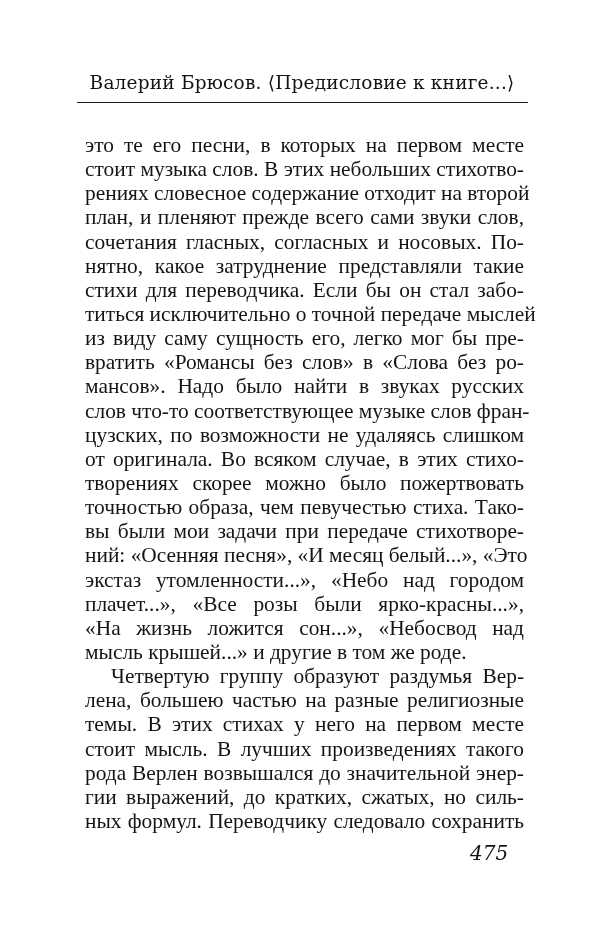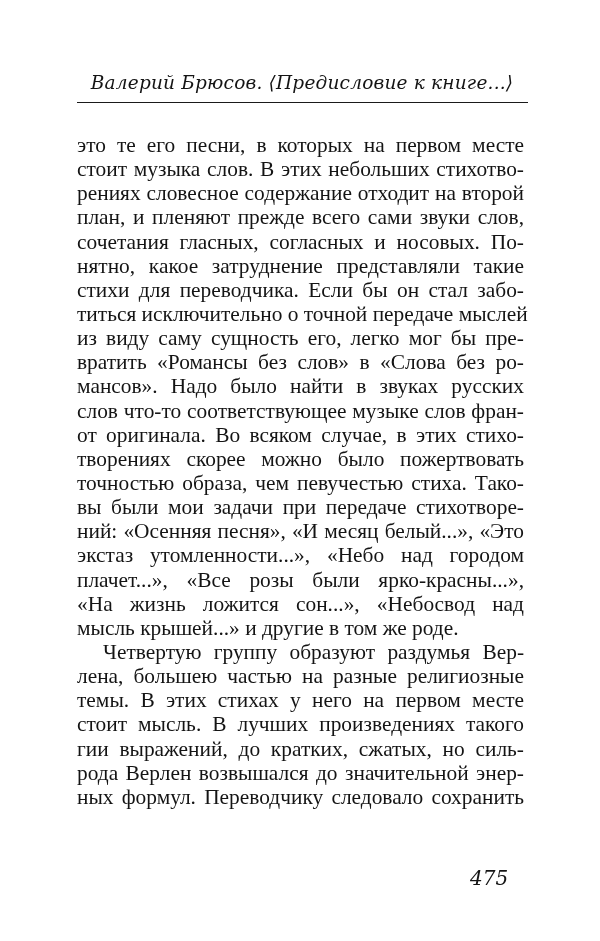"Валерий Брюсов. ⟨Предисловие к книге...⟩" .running-head { font-style: italic -> none }
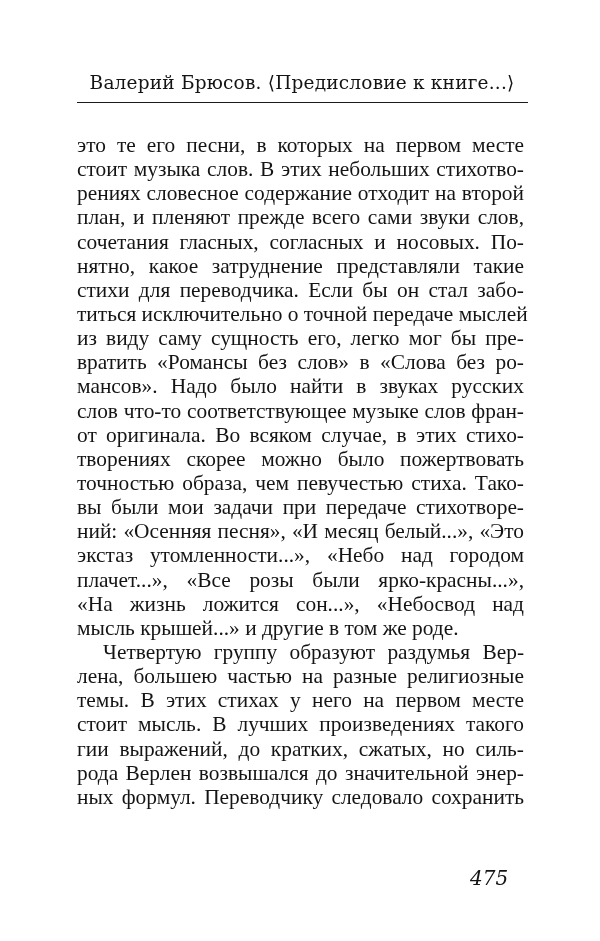"это те его песни, в" .line { margin-left: none -> 8px }
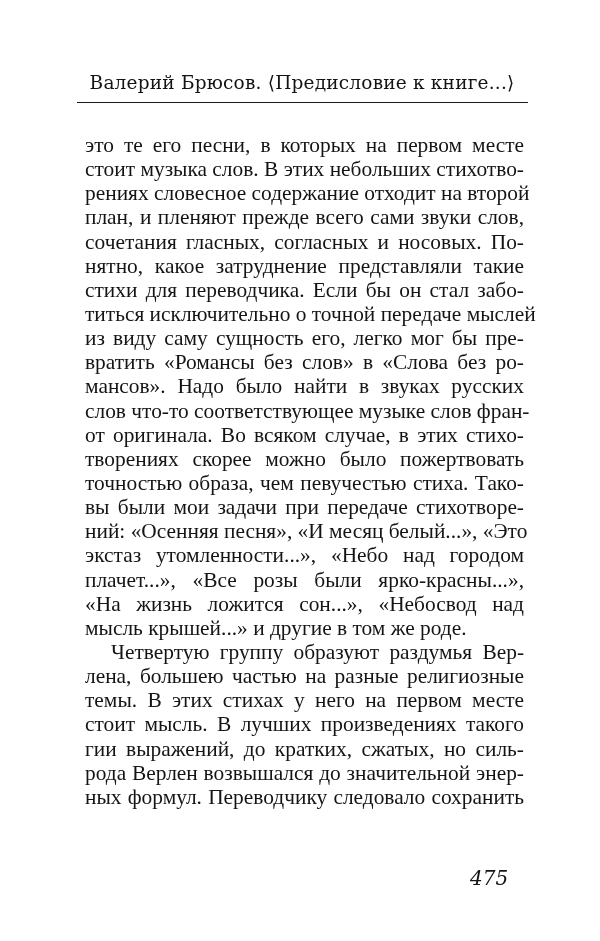"цузских, по возможности не удаляясь" span.line { html: none -> <span>цузских, по возможности не удаляясь слишком</span> }
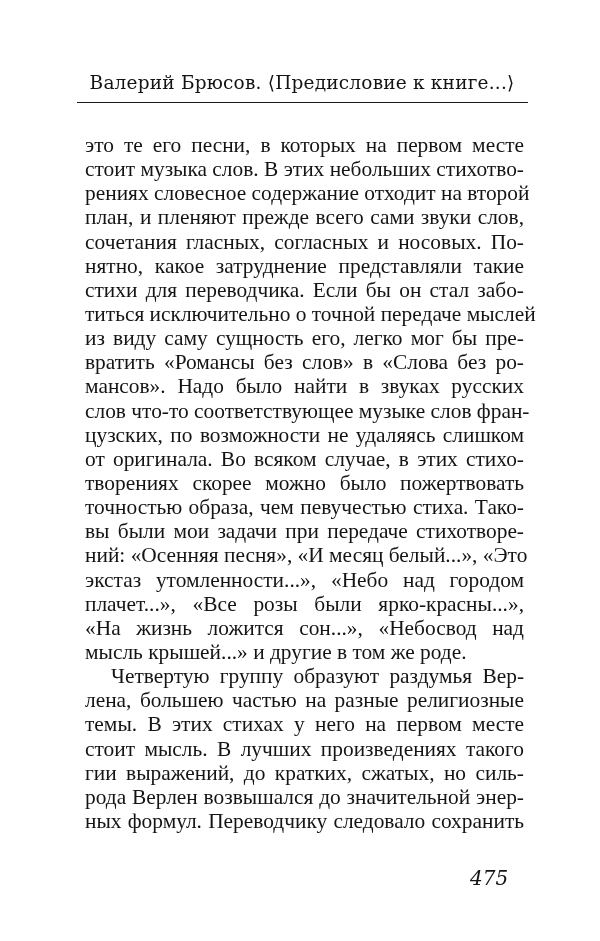"гии выражений, до кратких, сжатых," span.line { order: before "рода Верлен возвышался до значительной" -> after "рода Верлен возвышался до значительной" }
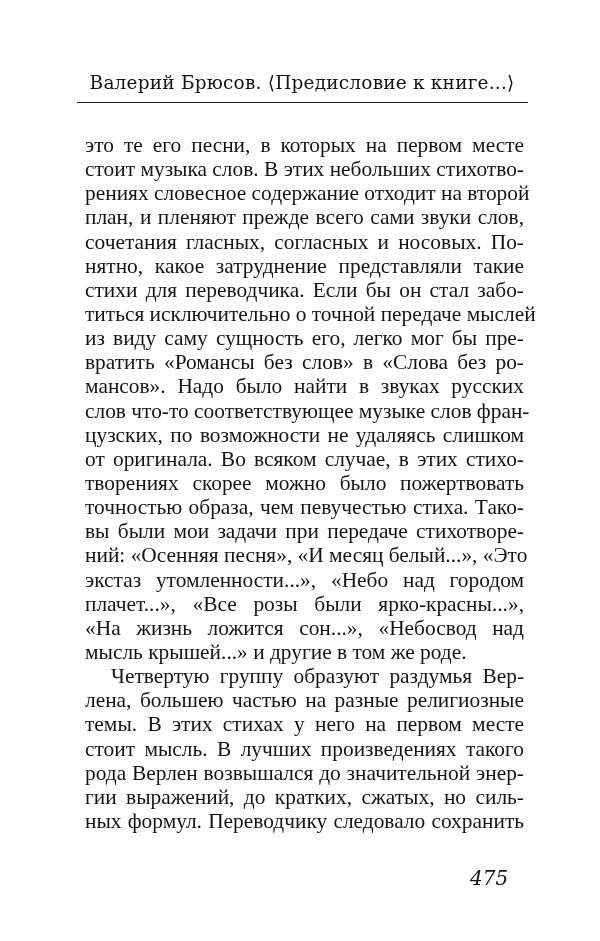"475" .page-number { top: 866px -> 841px }
